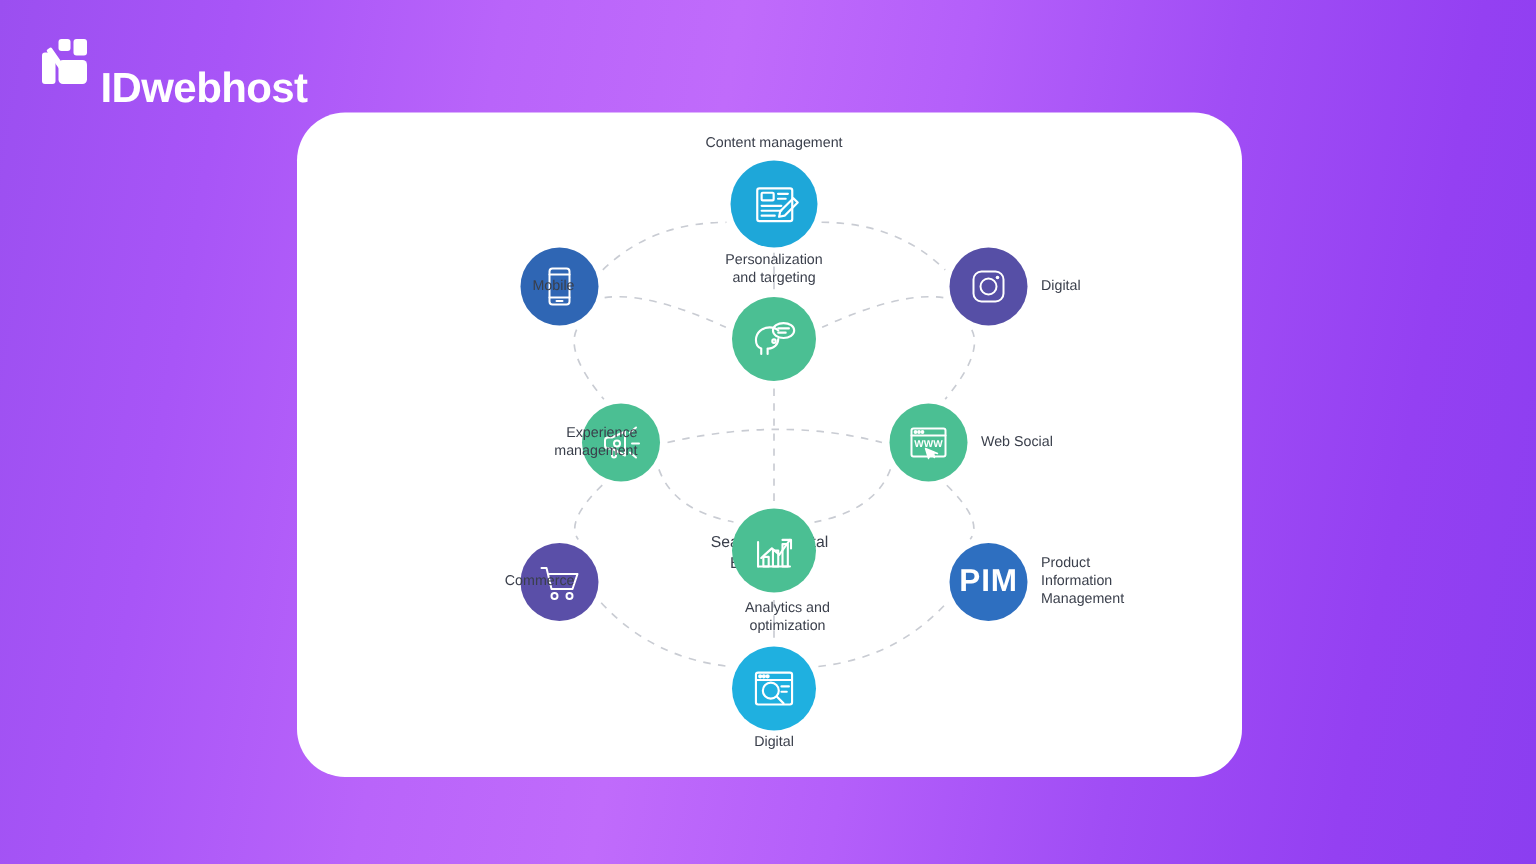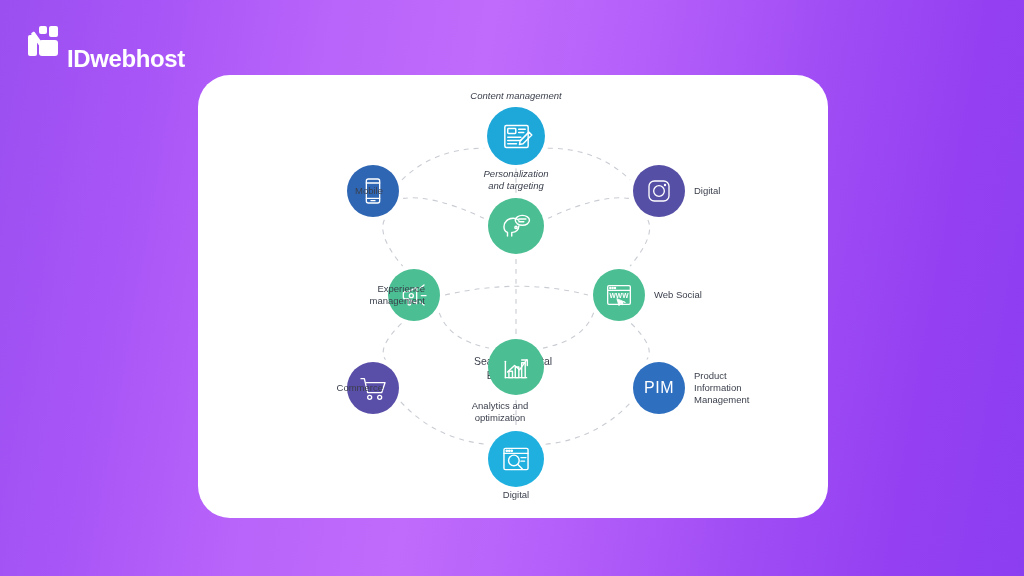"IDwebhost" .logo-word { font-size: 24px -> 28px }
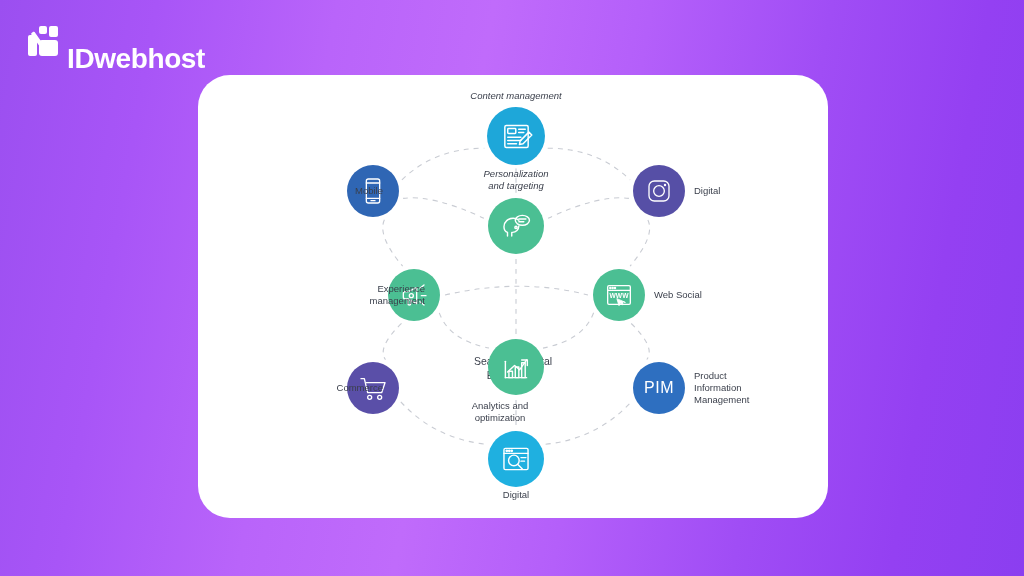"Content management" .label.above { font-style: italic -> none }
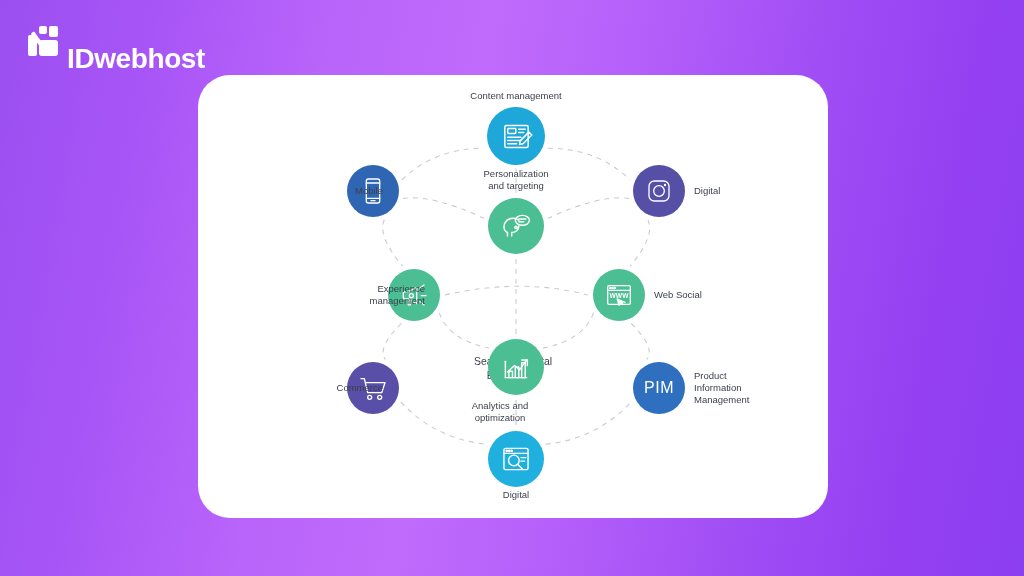"PIM" .node-pim-label { font-size: 16px -> 21px; font-weight: normal -> bold }
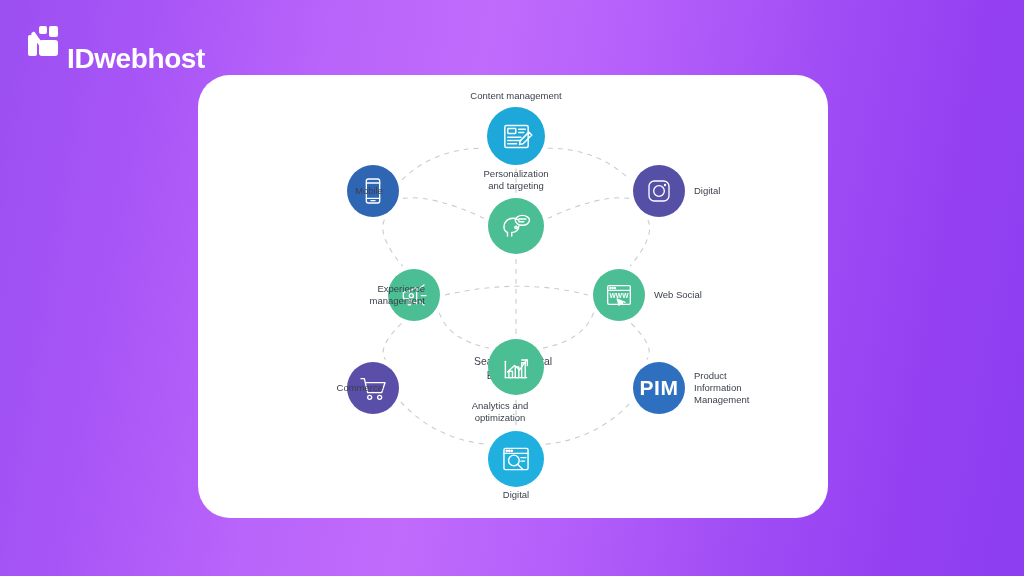"Analytics and" div.label { left: 302px -> 327px }
